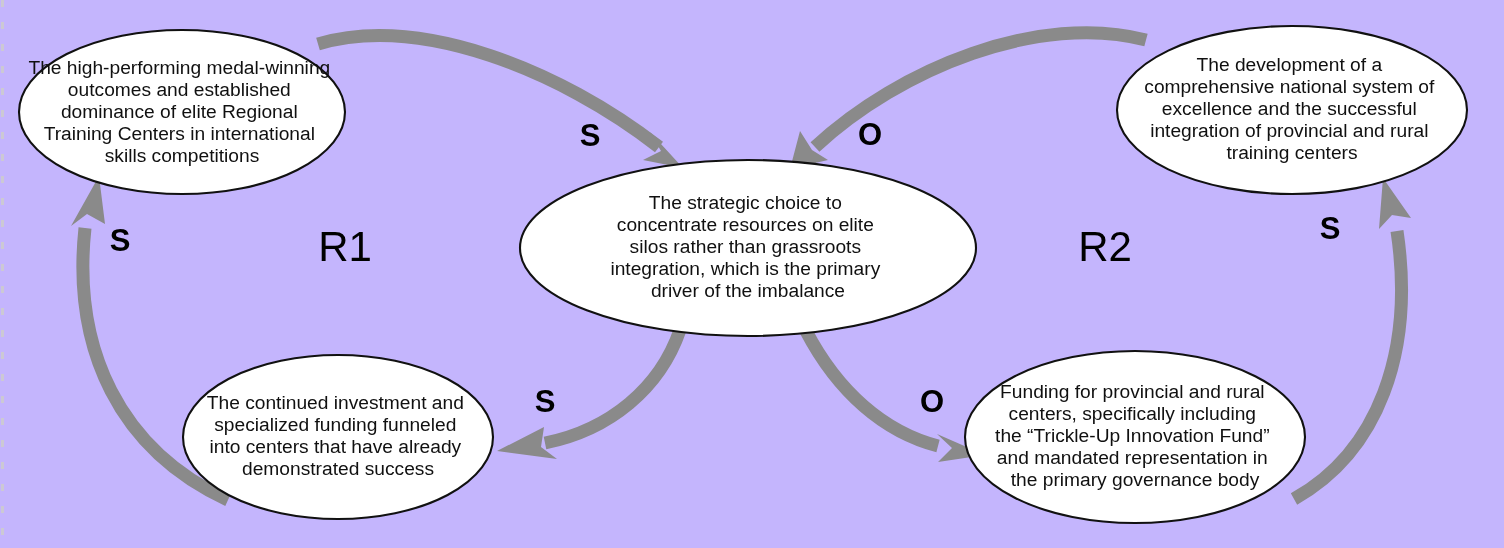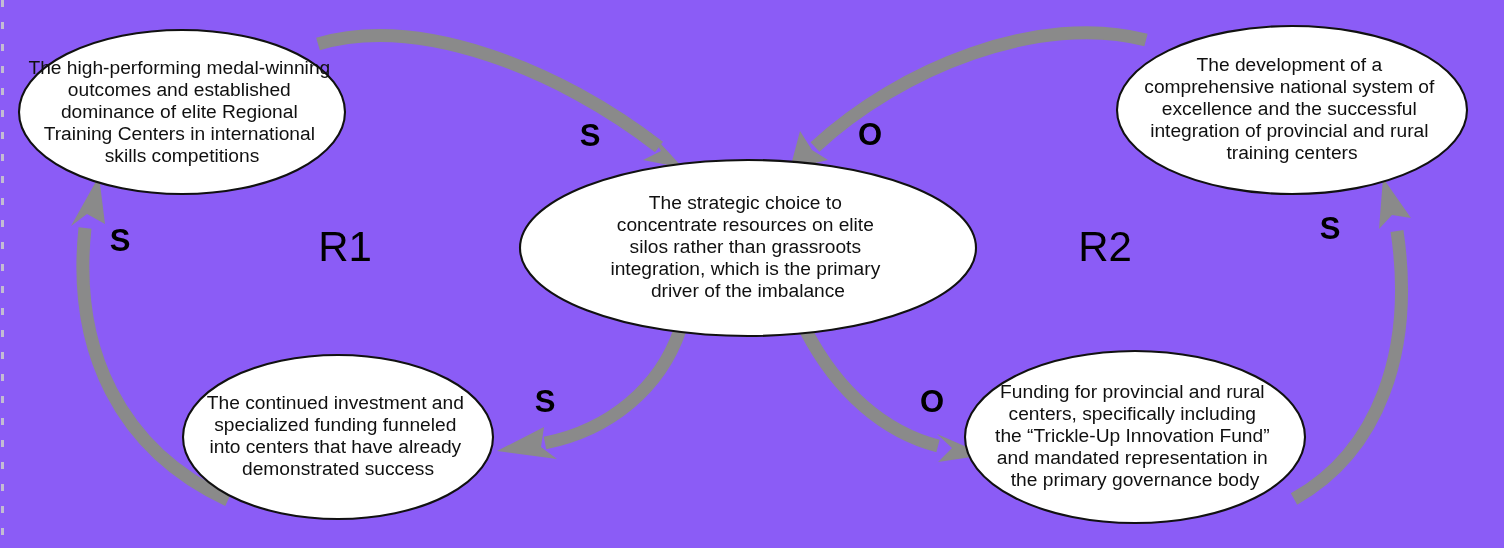"The high-performing medal-winning" #canvas { background: #8b5cf6 -> #c4b5fd }
